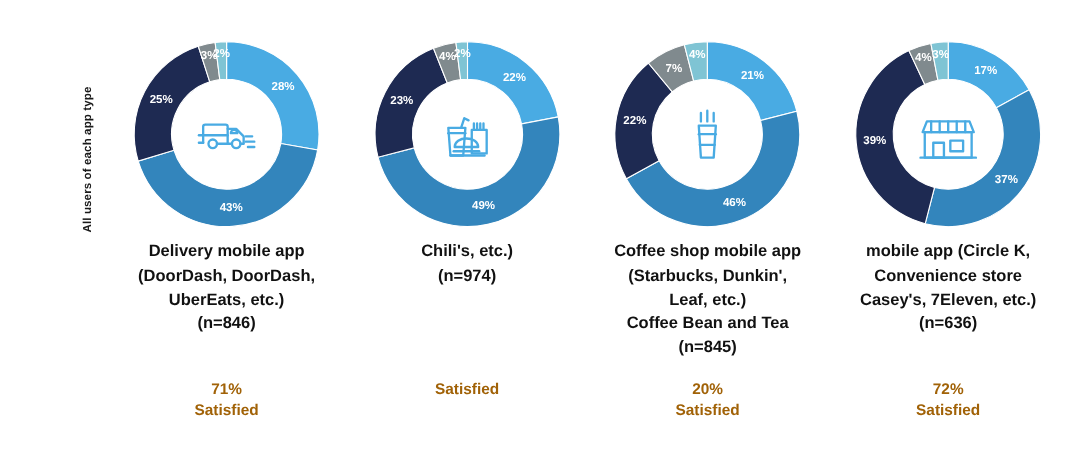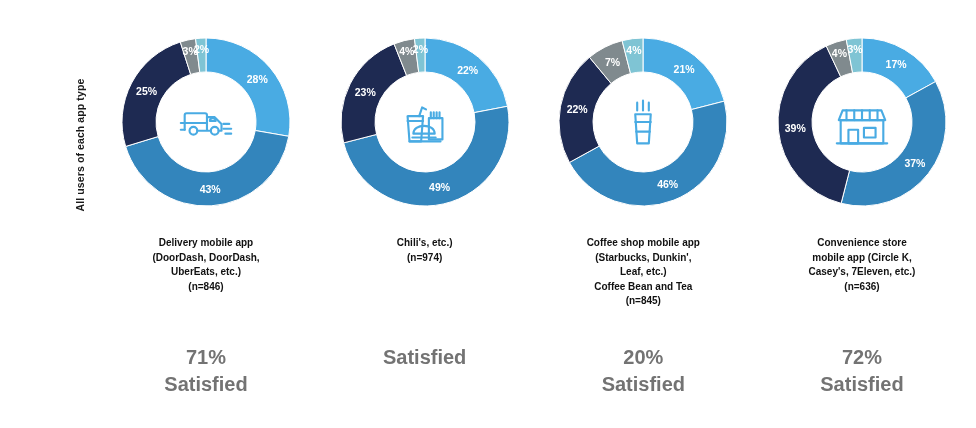"Delivery mobile app" .caption { font-size: 10px -> 15px; margin-top: 18px -> none }
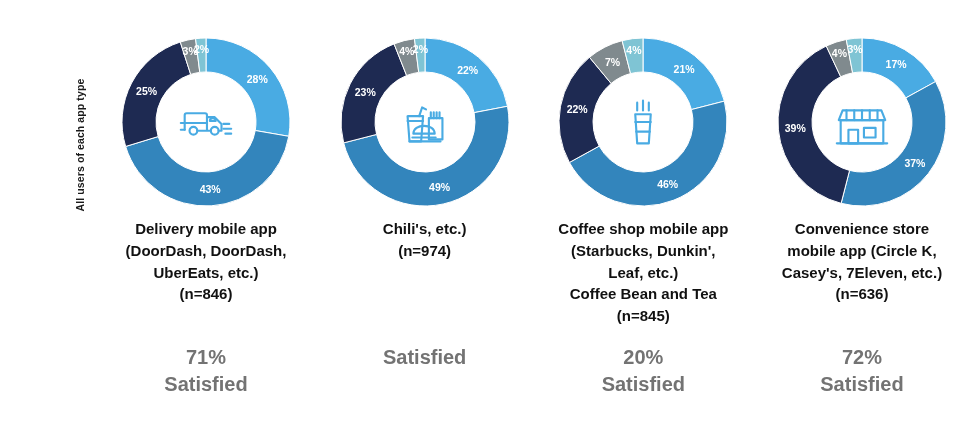"Convenience store" div { order: before "mobile app (Circle K," -> after "mobile app (Circle K," }
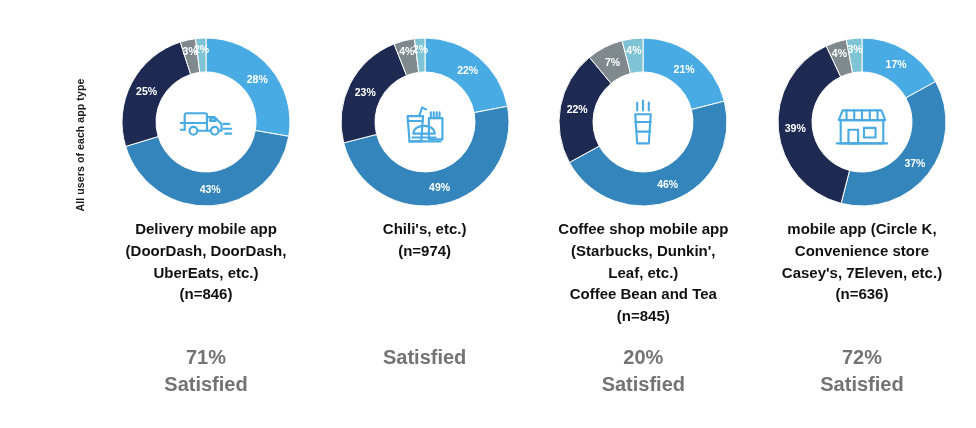"71%" .sat-cell { color: #737373 -> #a16207; font-size: 20px -> 14px }
